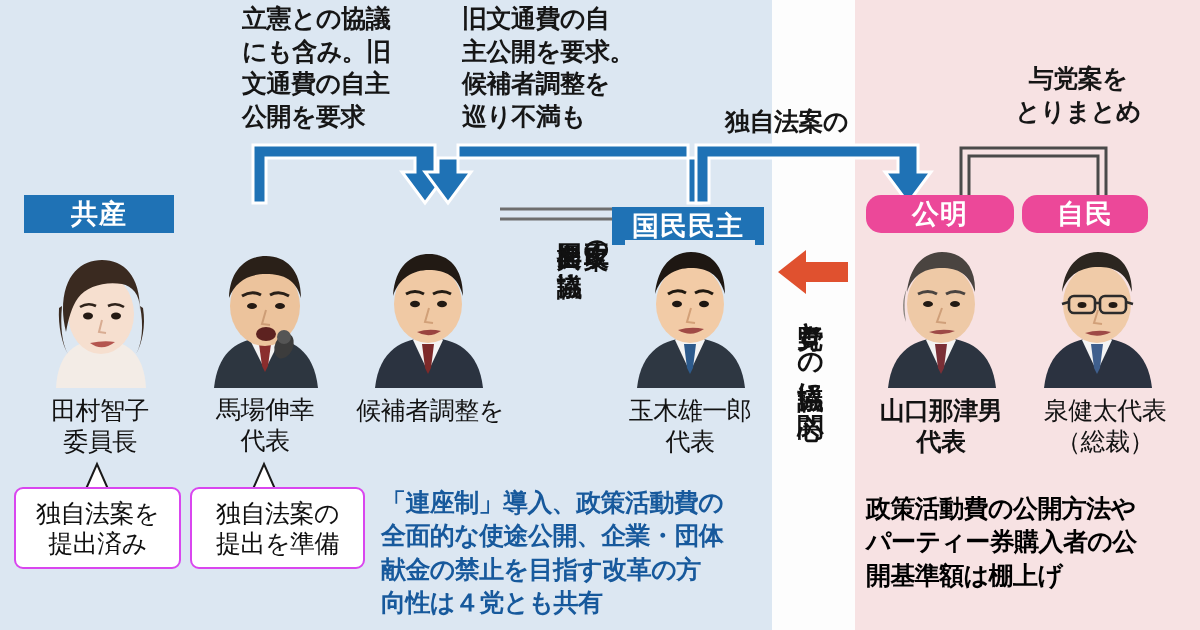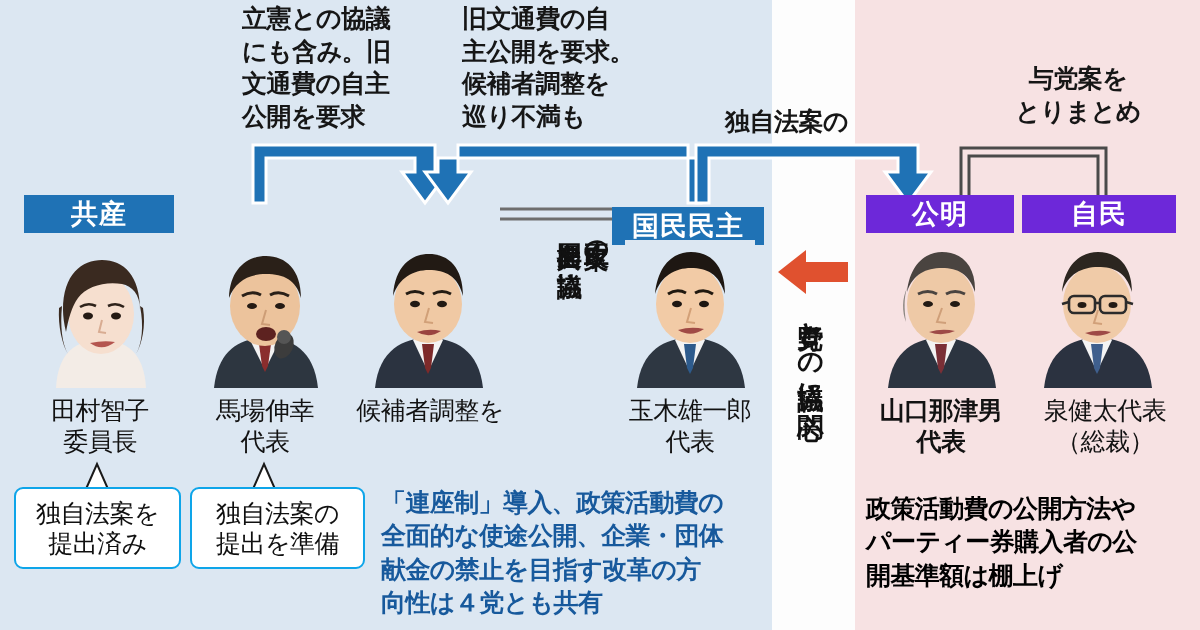"公明" .party-bar.red { background: #6d28d9 -> #ec4899; border-radius: none -> 15px }
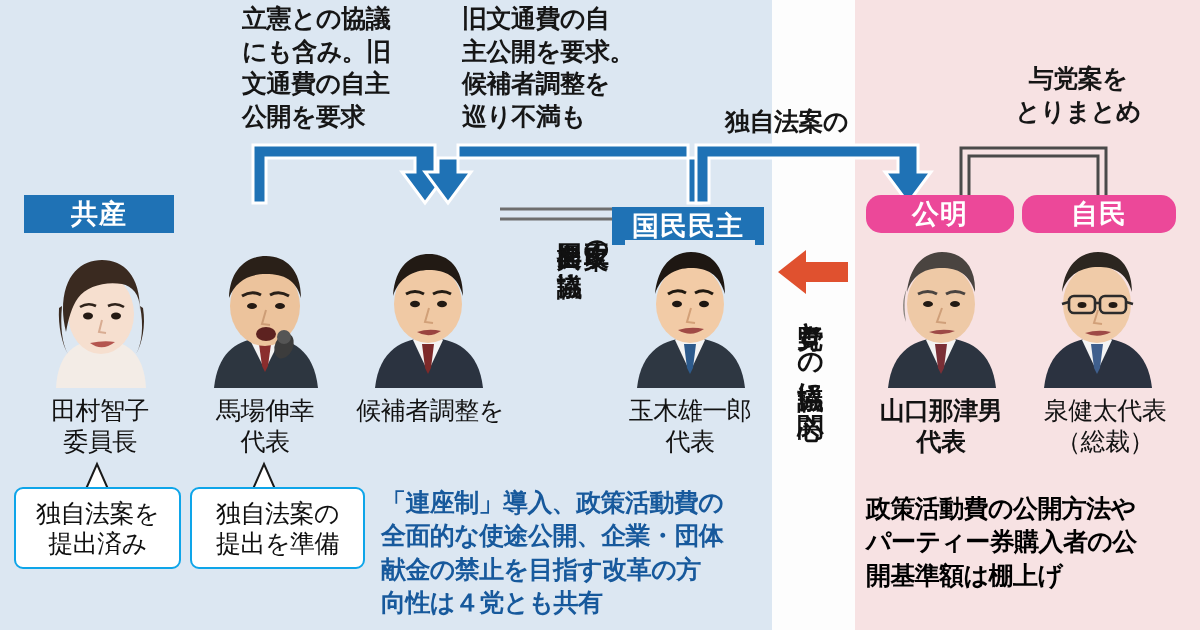"自民" div.party-bar { width: 154px -> 126px }
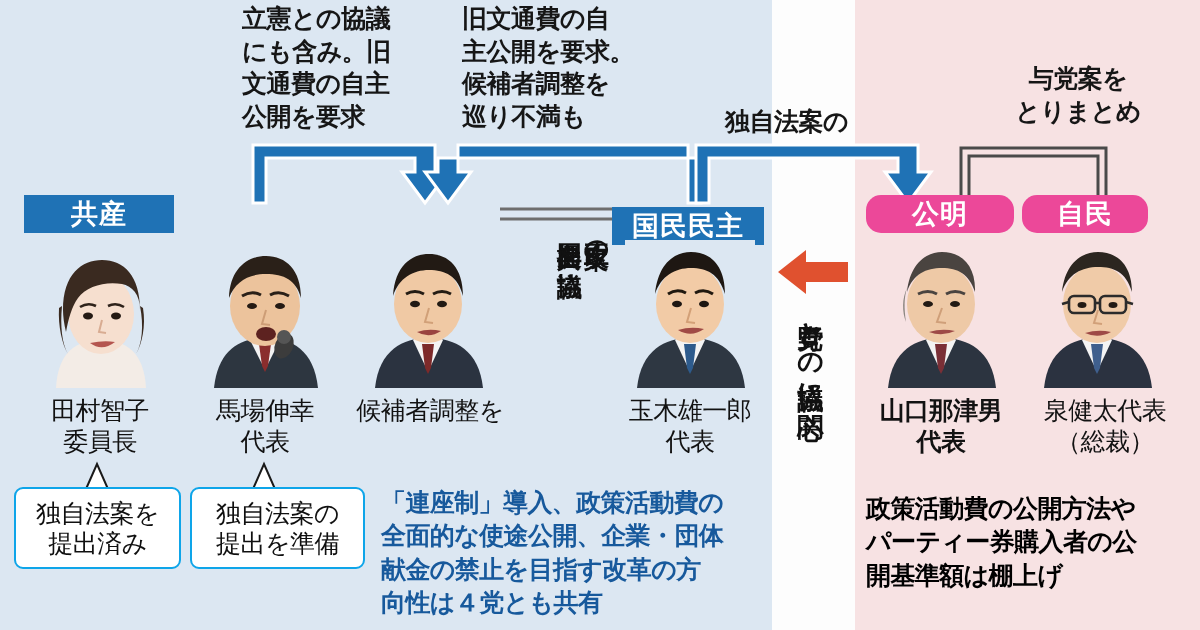"馬場伸幸" div.caption { font-family: none -> Liberation Serif, serif }
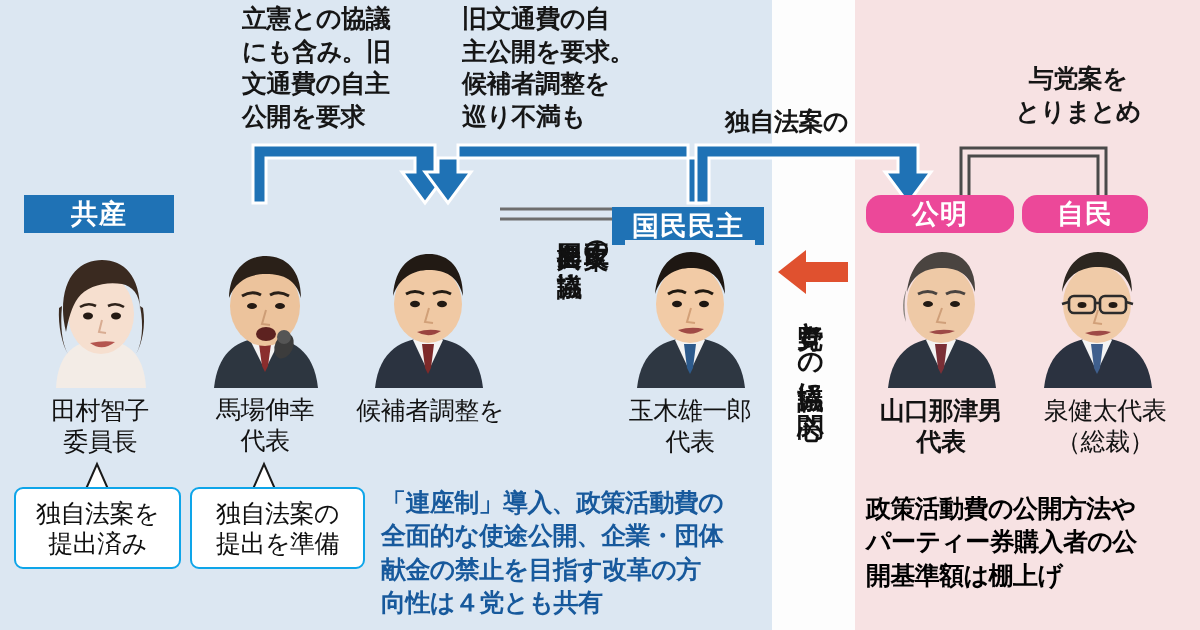"独自法案を" .bubble { border: 2px solid #0ea5e9 -> 2px solid #d946ef }
